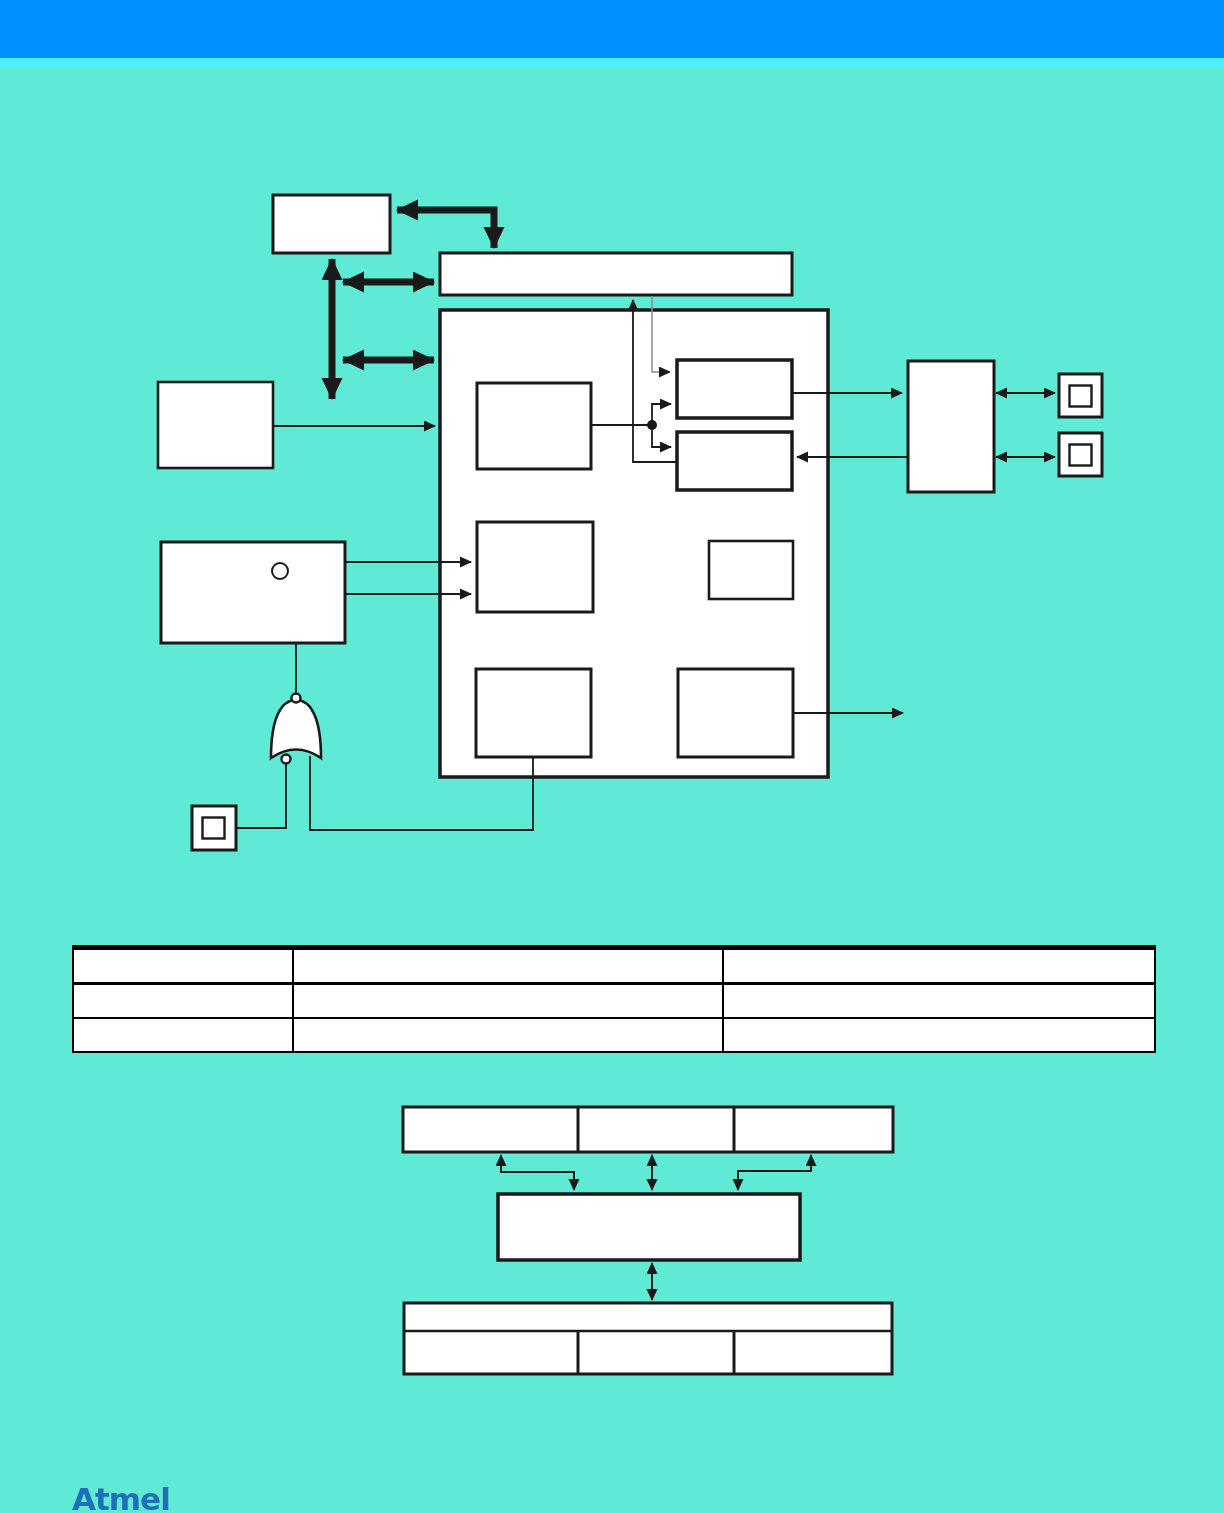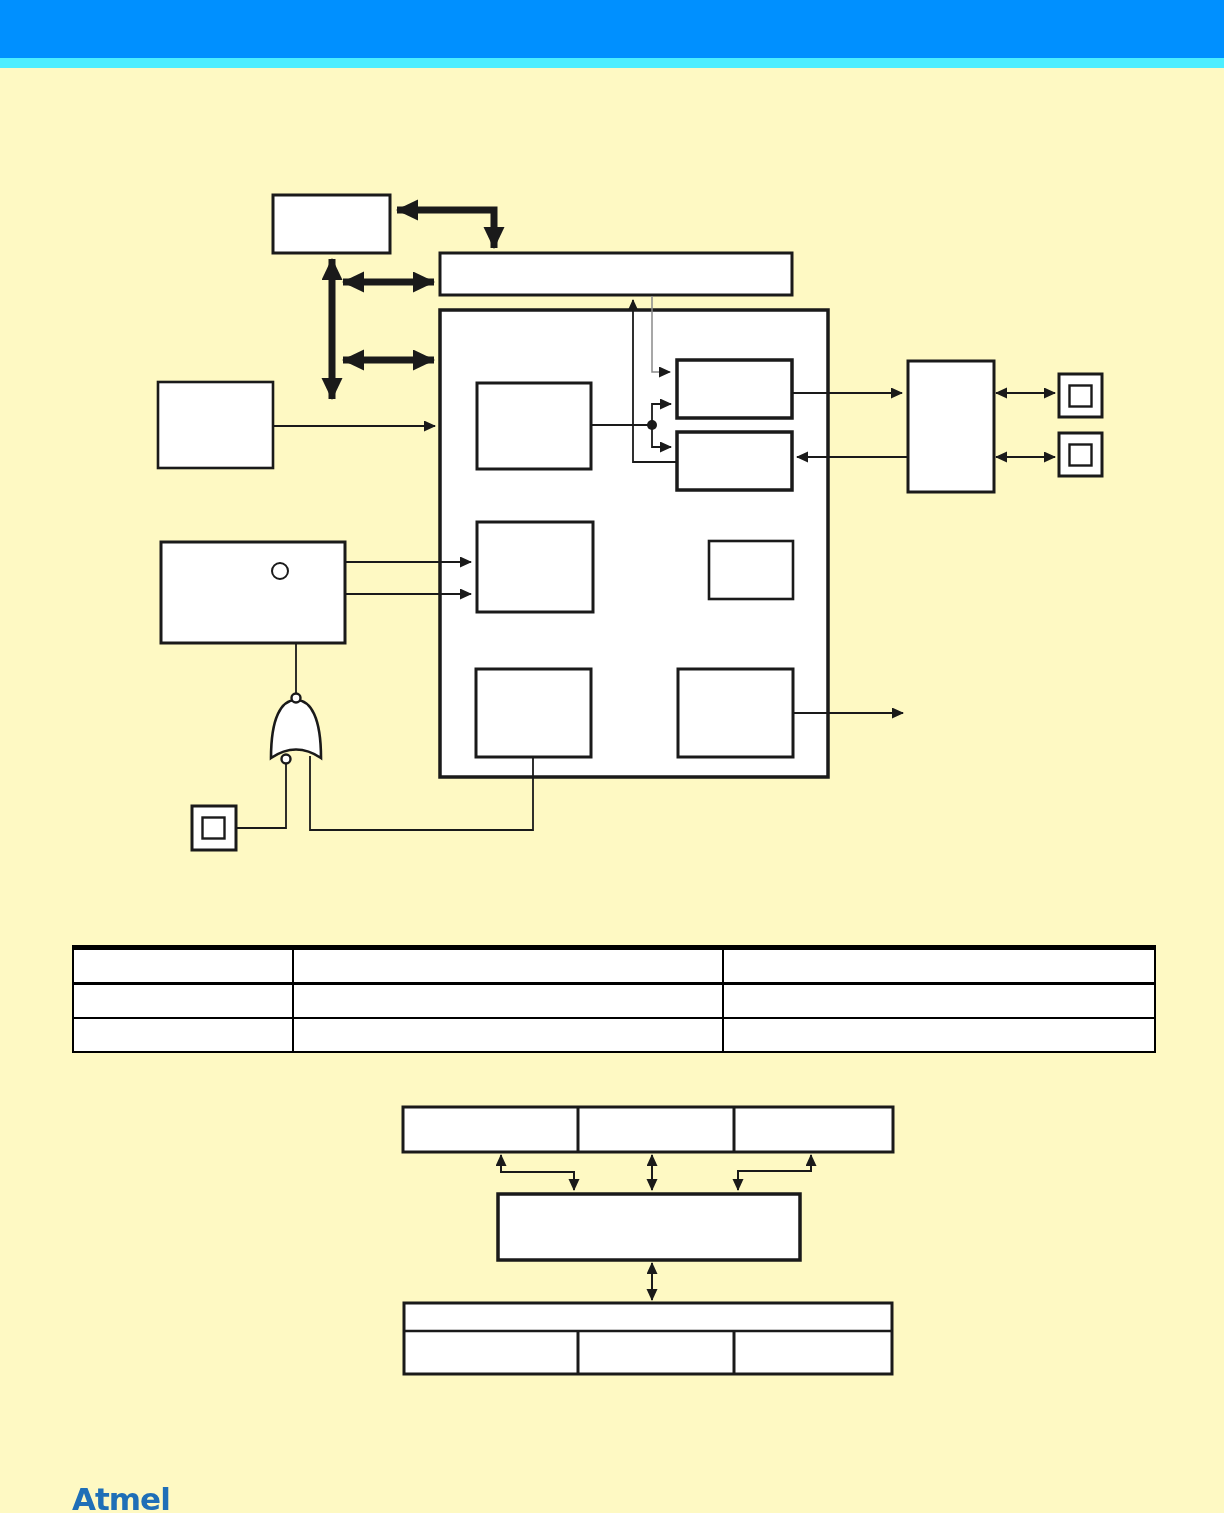"Atmel" #page { background: #fef9c3 -> #5eead4 }
